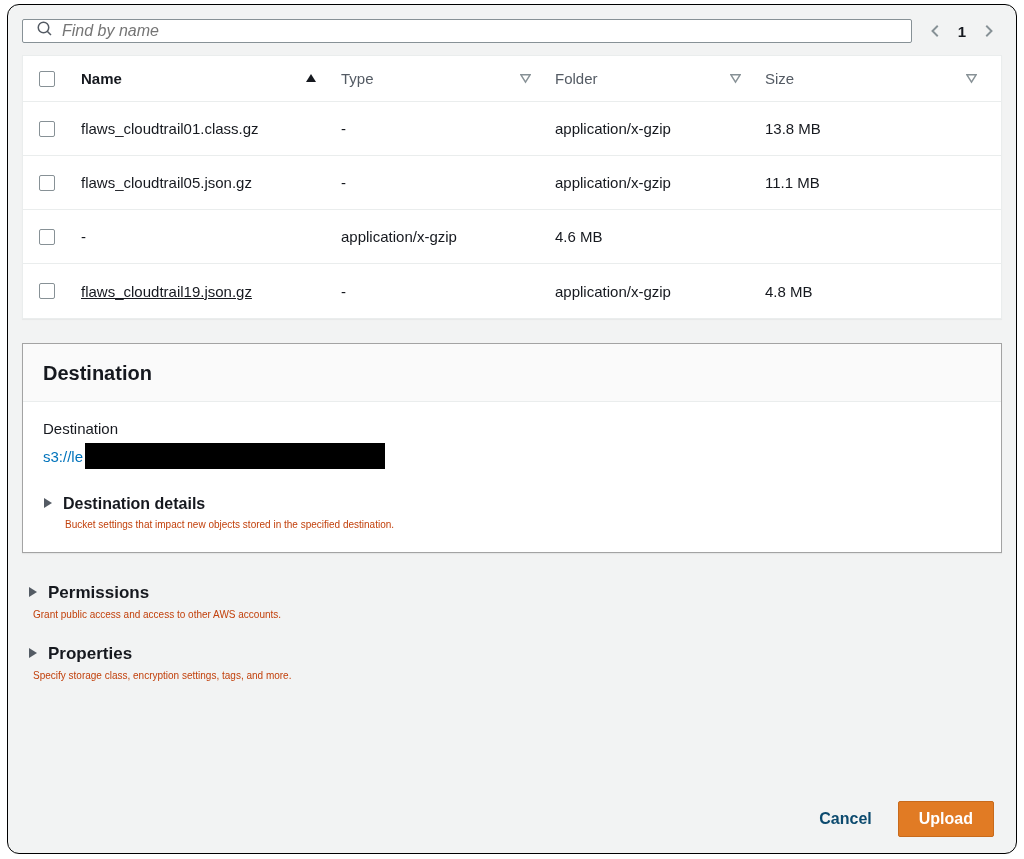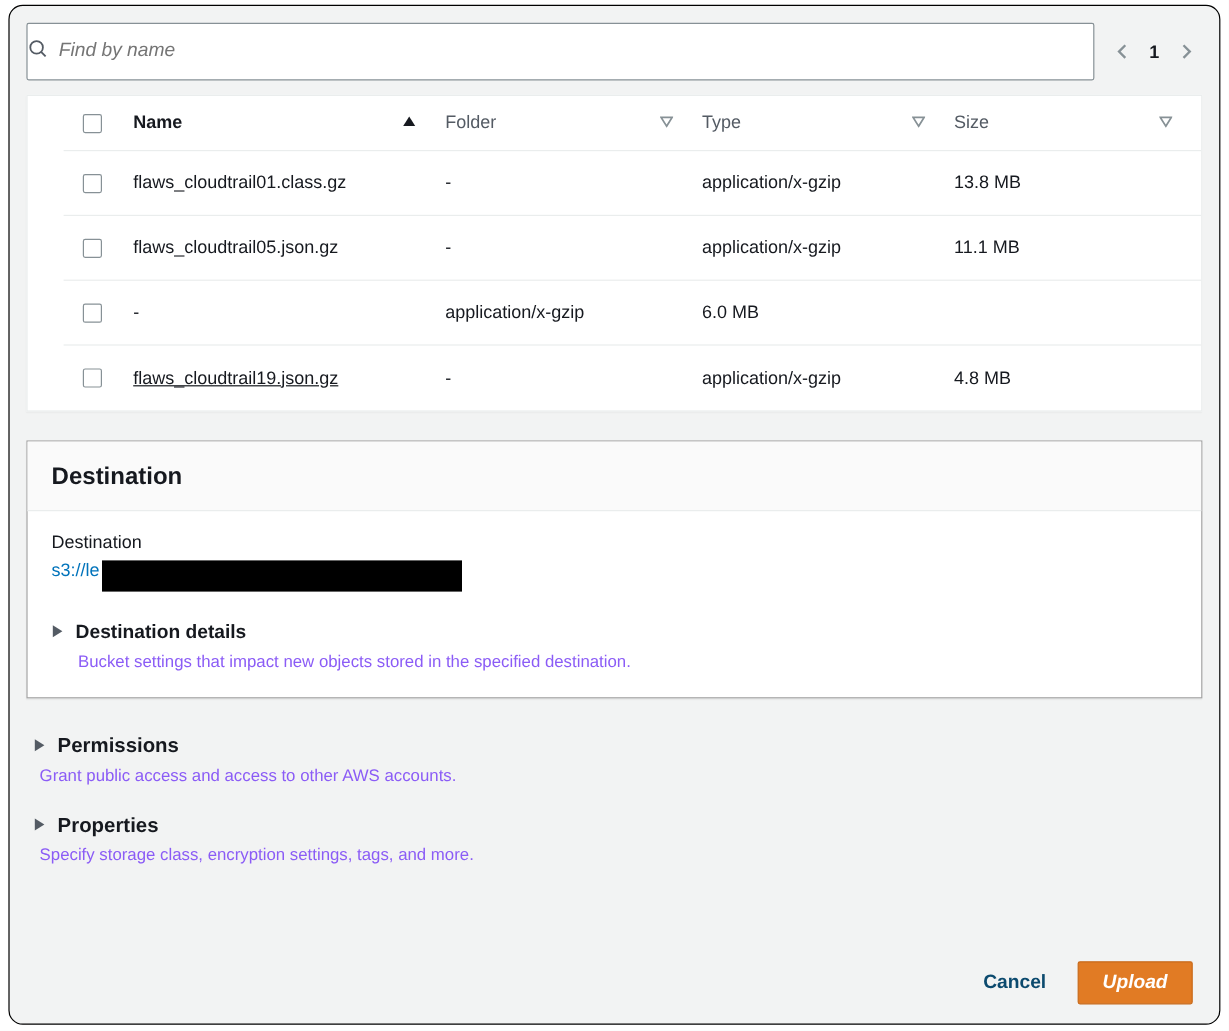"Find by name" .searchbox { height: 48px -> 24px; padding: 6px 0 -> 6px 13px }
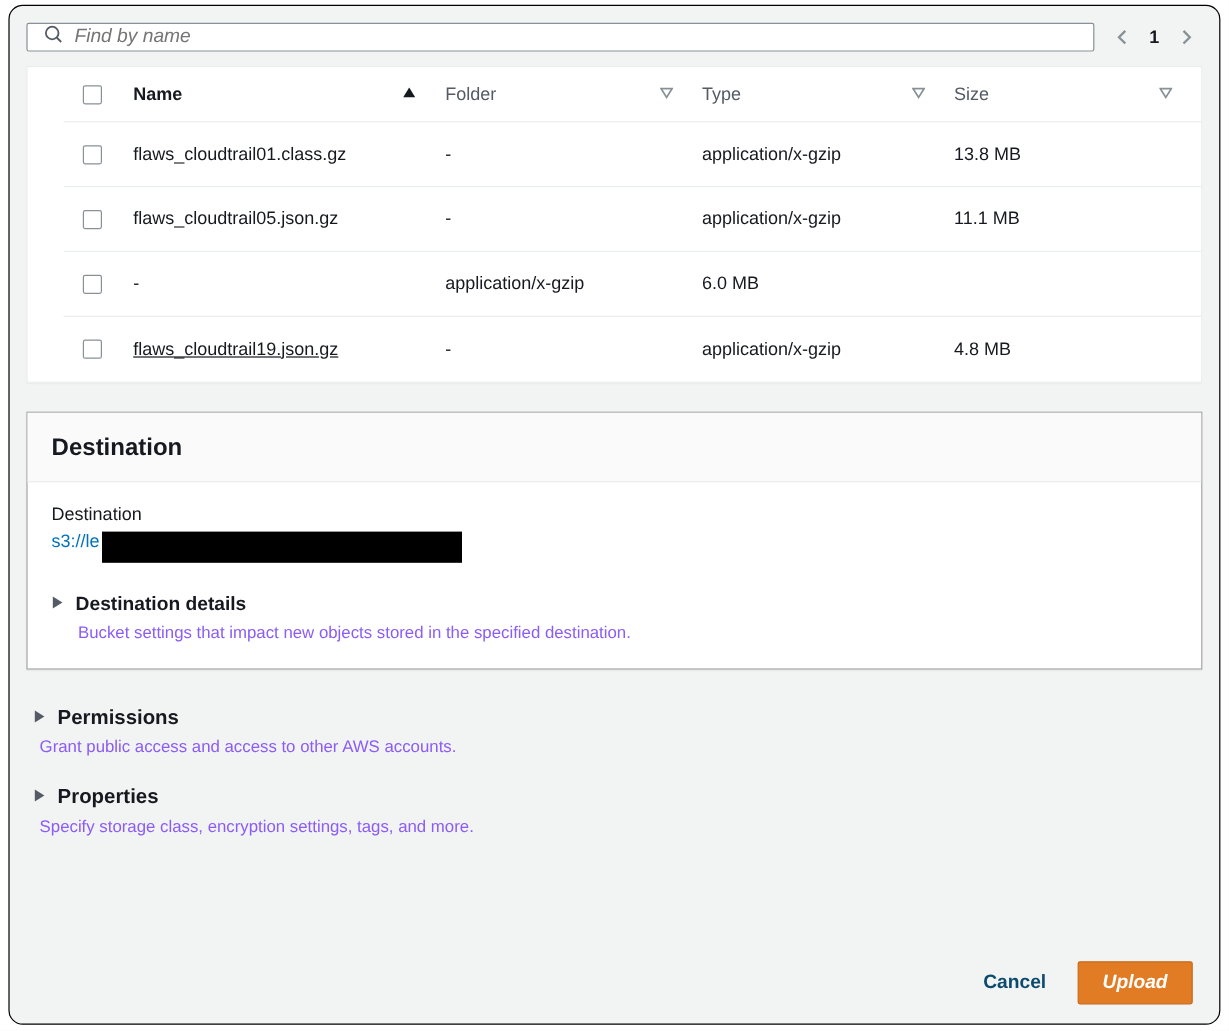"Name" .thead, .trow { margin-left: 30px -> none }
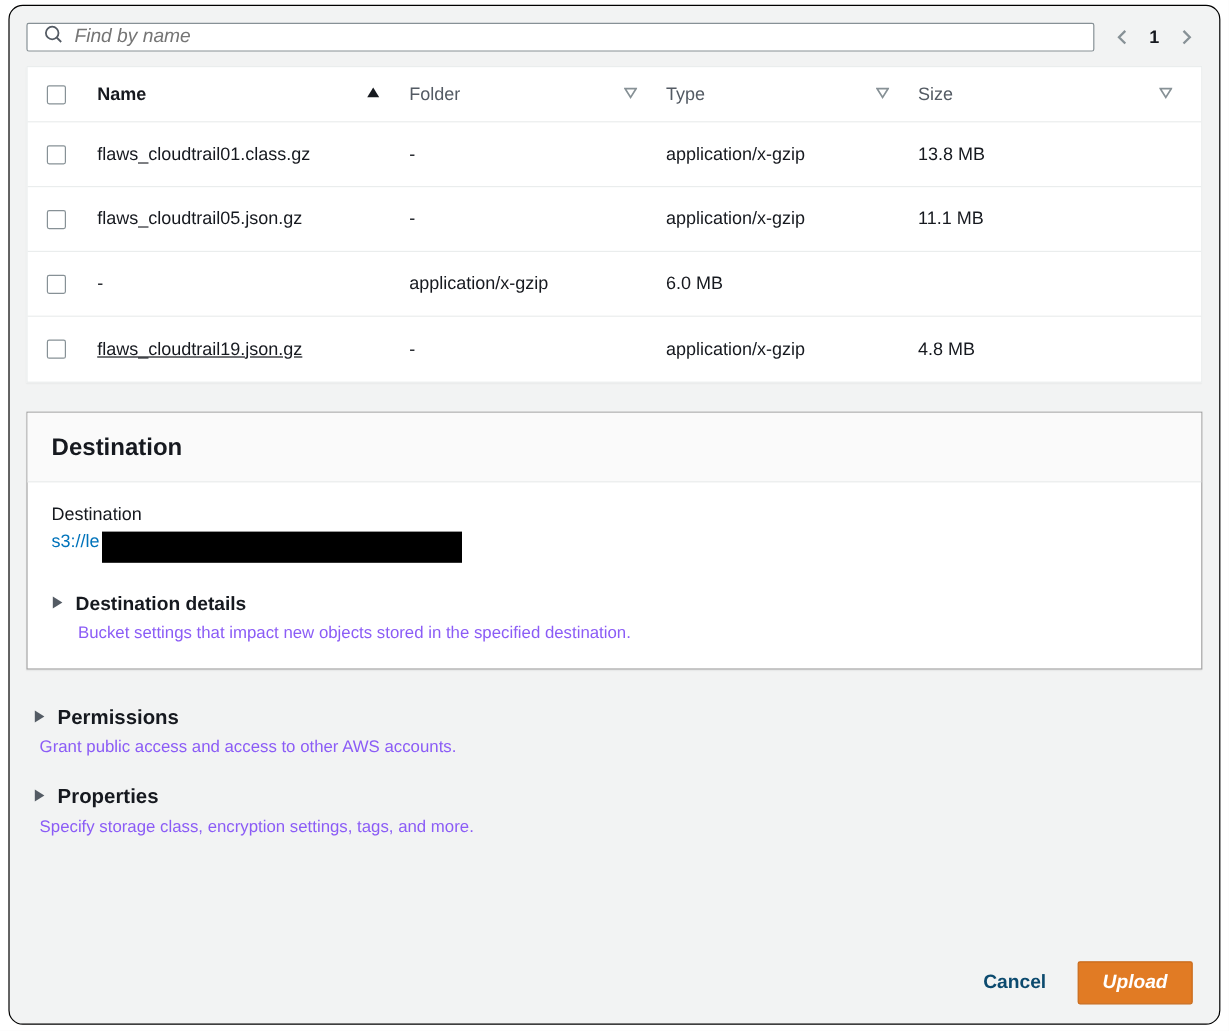"Folder" div.cell { order: before "Type" -> after "Type" }
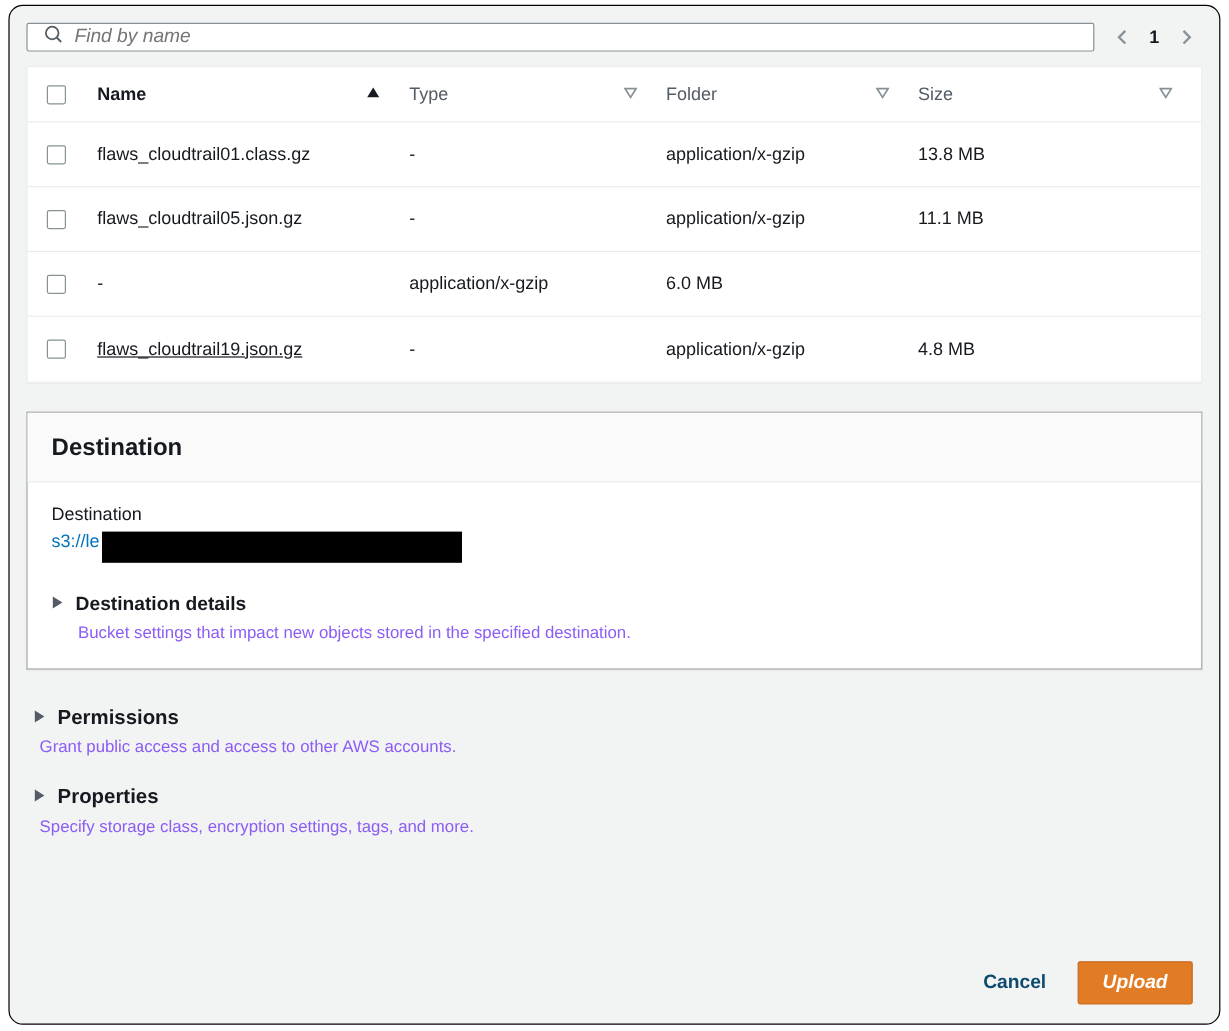"6.0 MB" div.cell { text: 6.0 -> 4.6 }
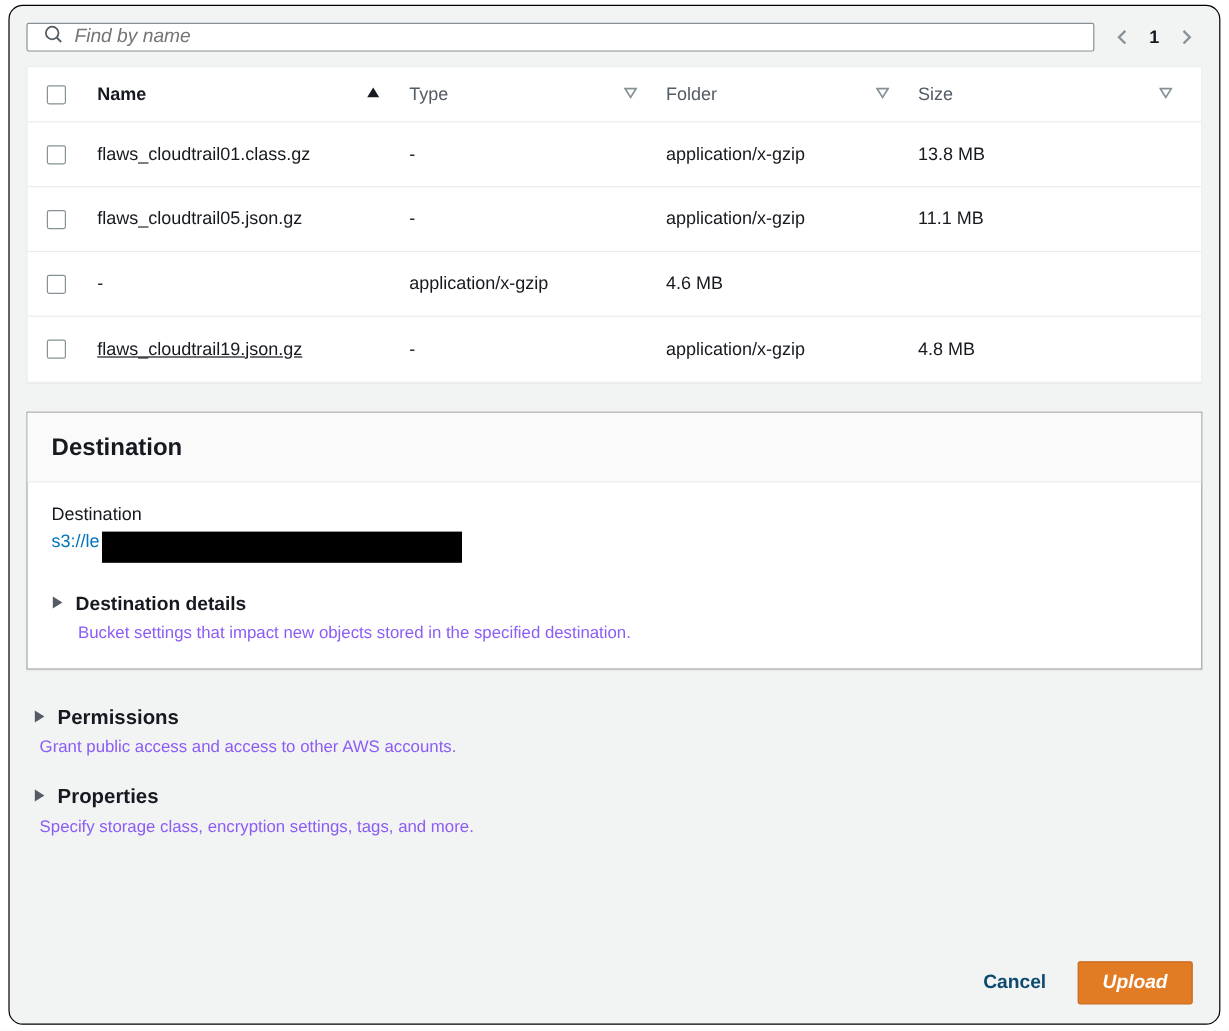"s3://le" .s3url { align-items: flex-start -> center }
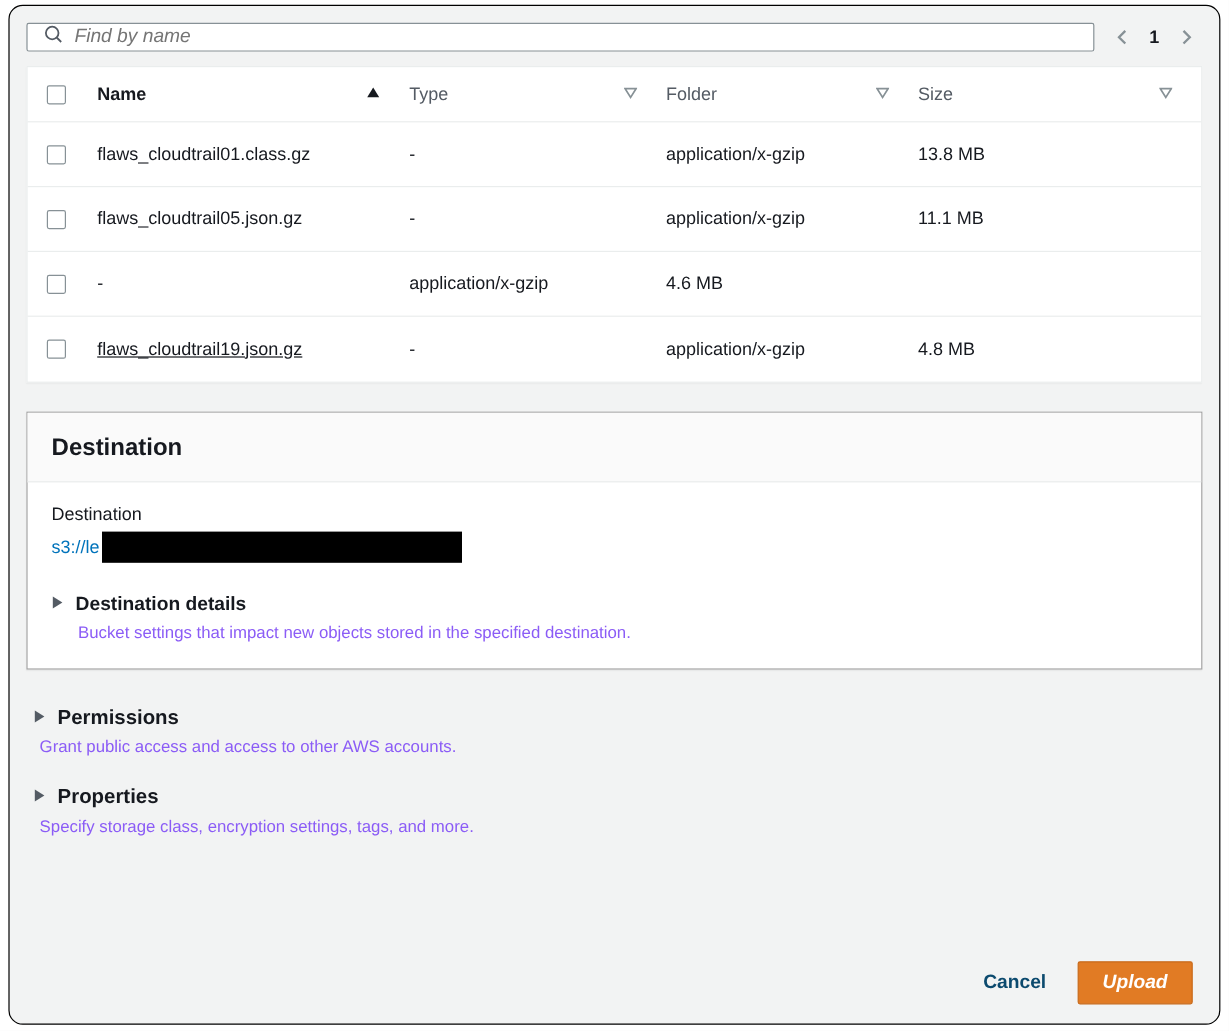"Bucket settings that impact new" .exp-desc { color: #8b5cf6 -> #c2410c; font-size: 14px -> 10px }
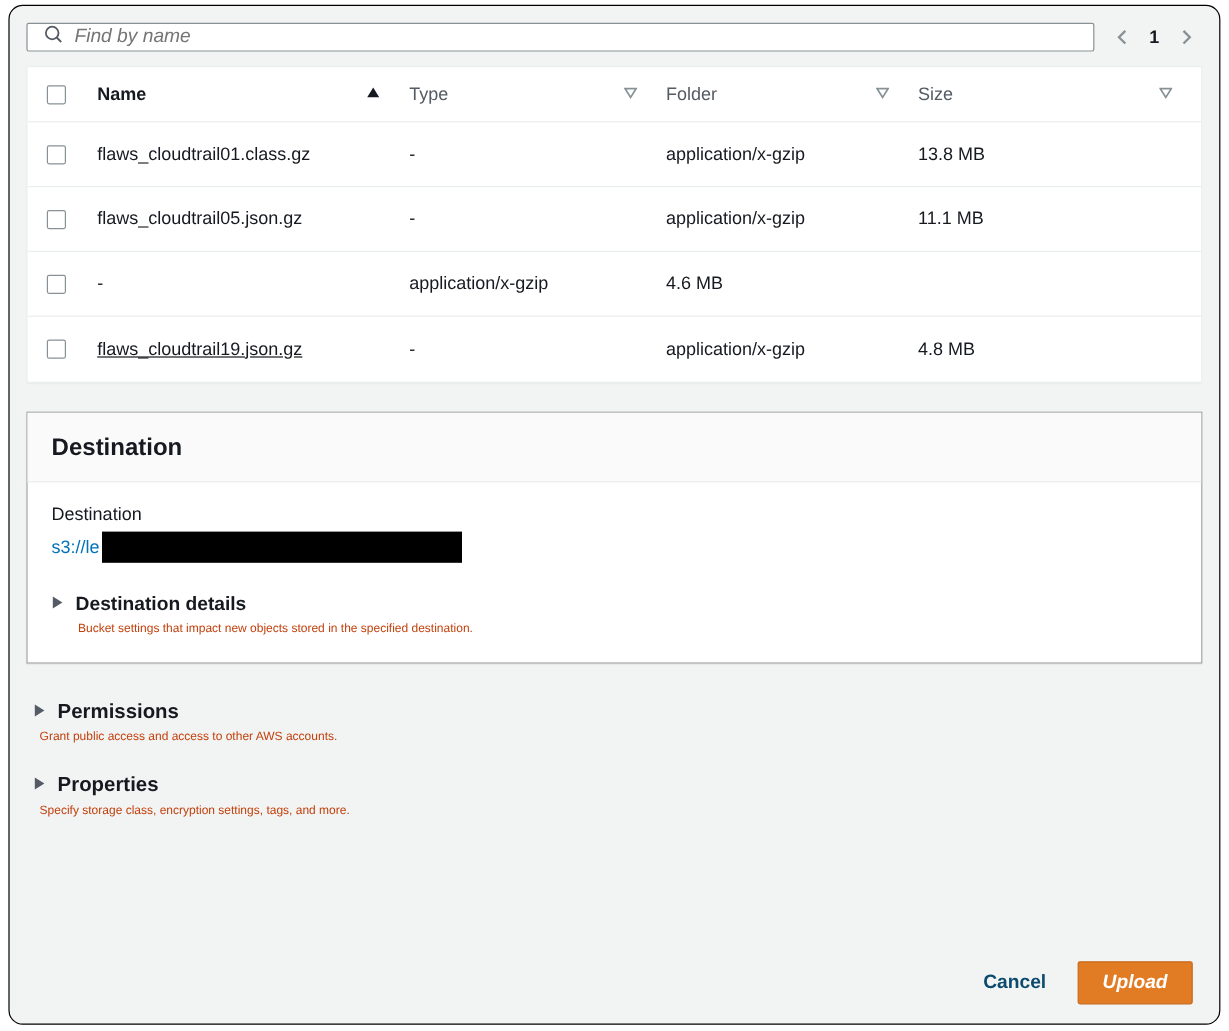"Upload" .btn-upload { font-style: italic -> none }
